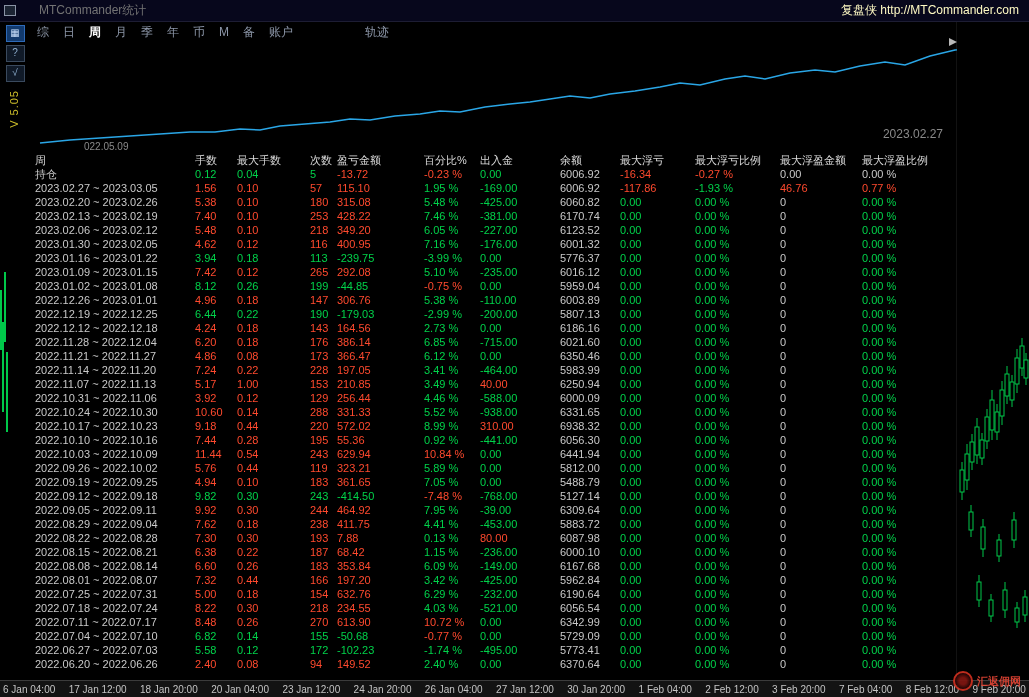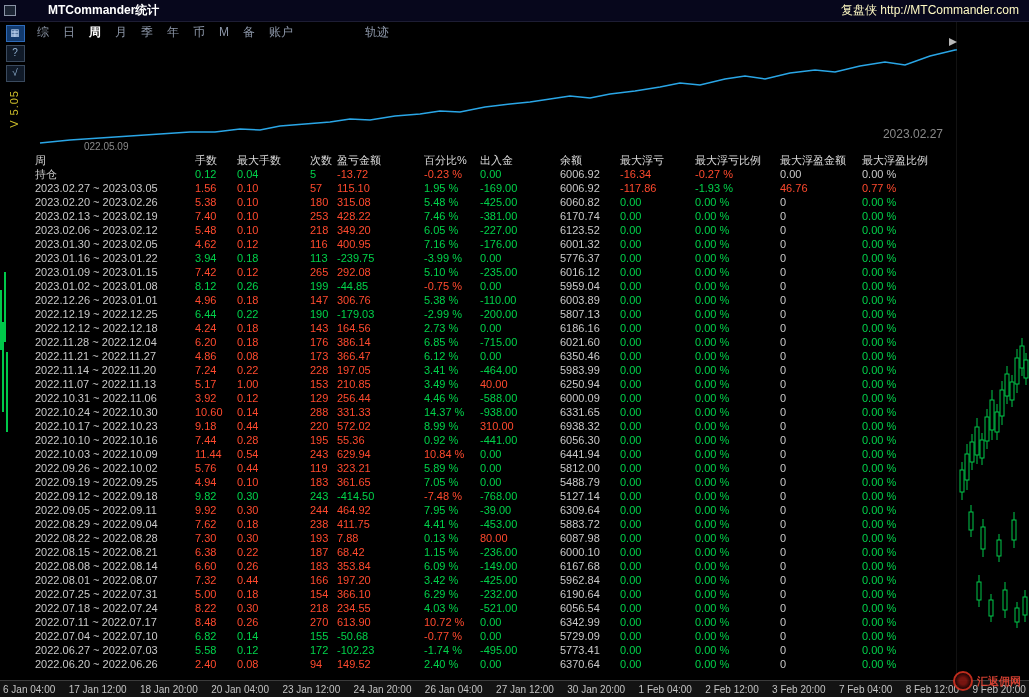"MTCommander统计" .title { color: #ffffff -> #737373; font-weight: bold -> normal; margin-left: 32px -> 23px }
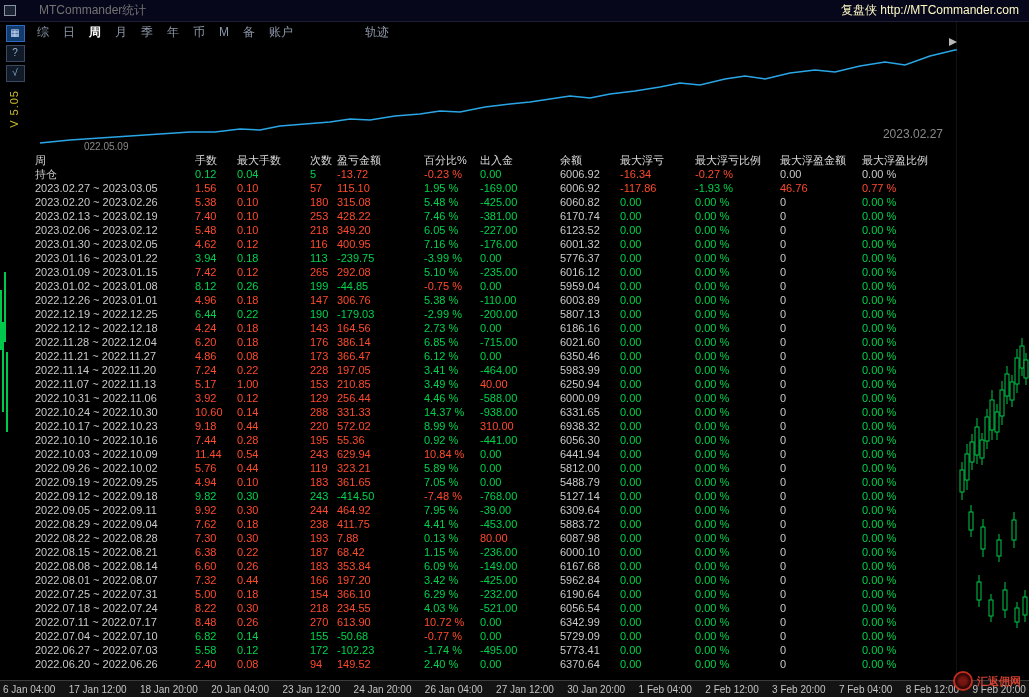"14.37 %" span.c-g { text: 14.37 -> 5.52 }
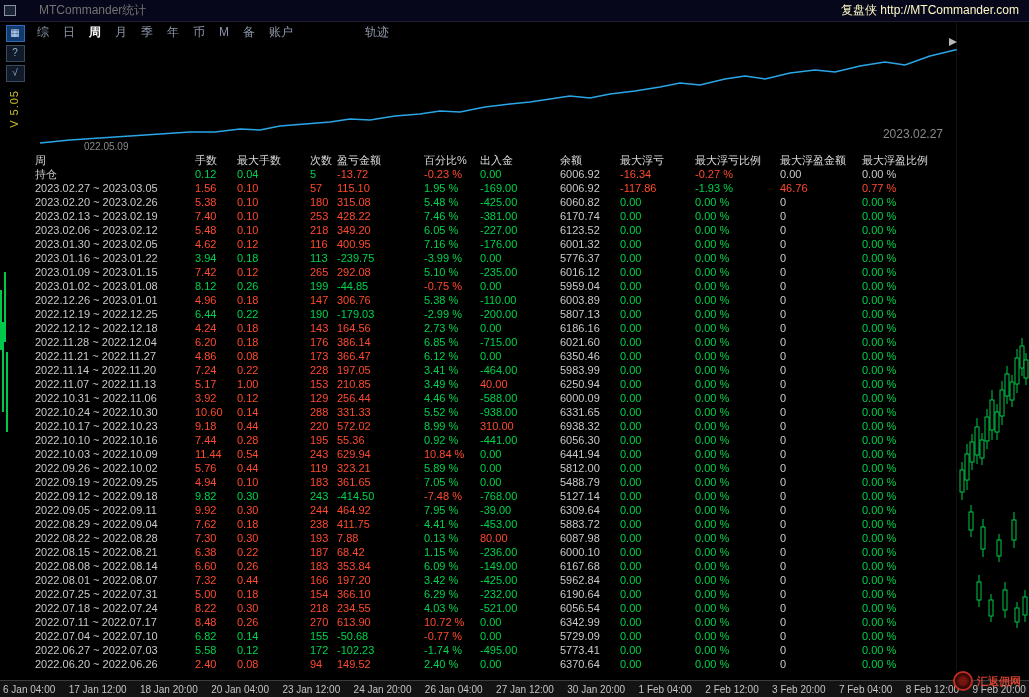"366.10" span.c-r { text: 366.10 -> 632.76 }
